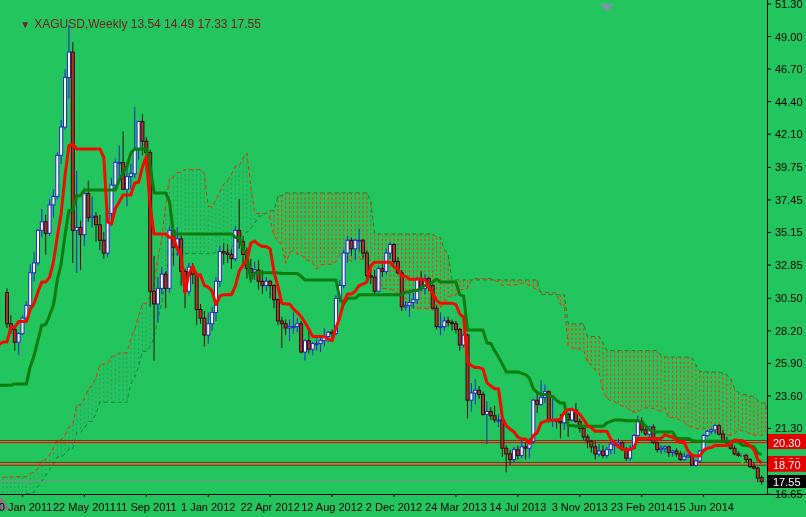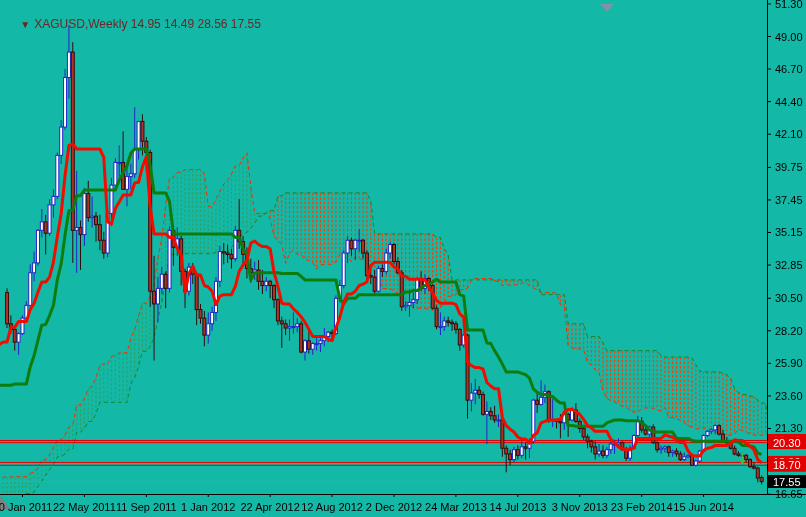"51.30" #app { background: #14b8a6 -> #22c55e }
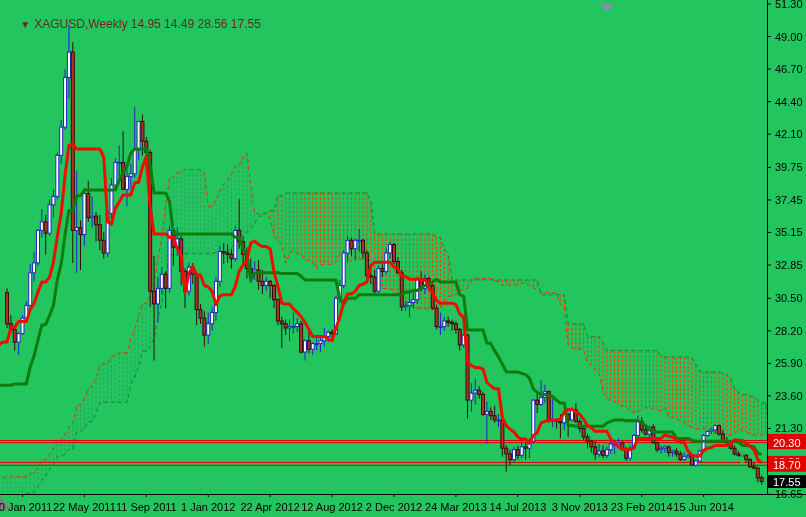"14.95" span { text: 14.95 -> 13.54 }
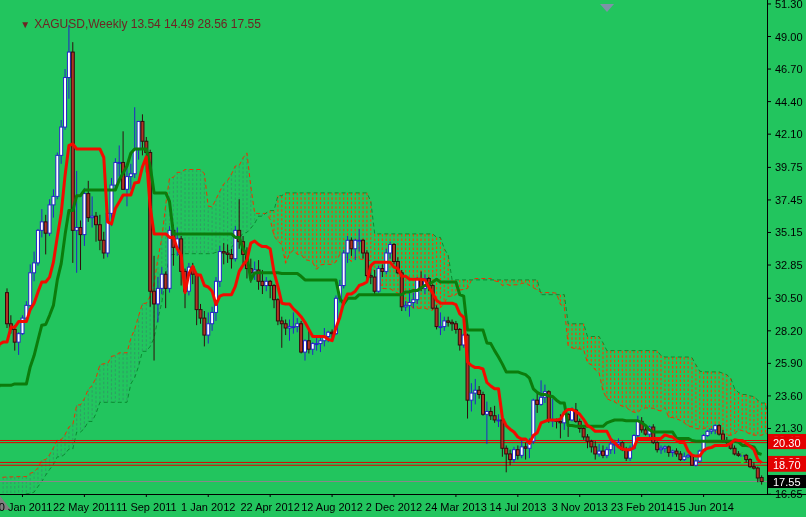"28.56" span { text: 28.56 -> 17.33 }
